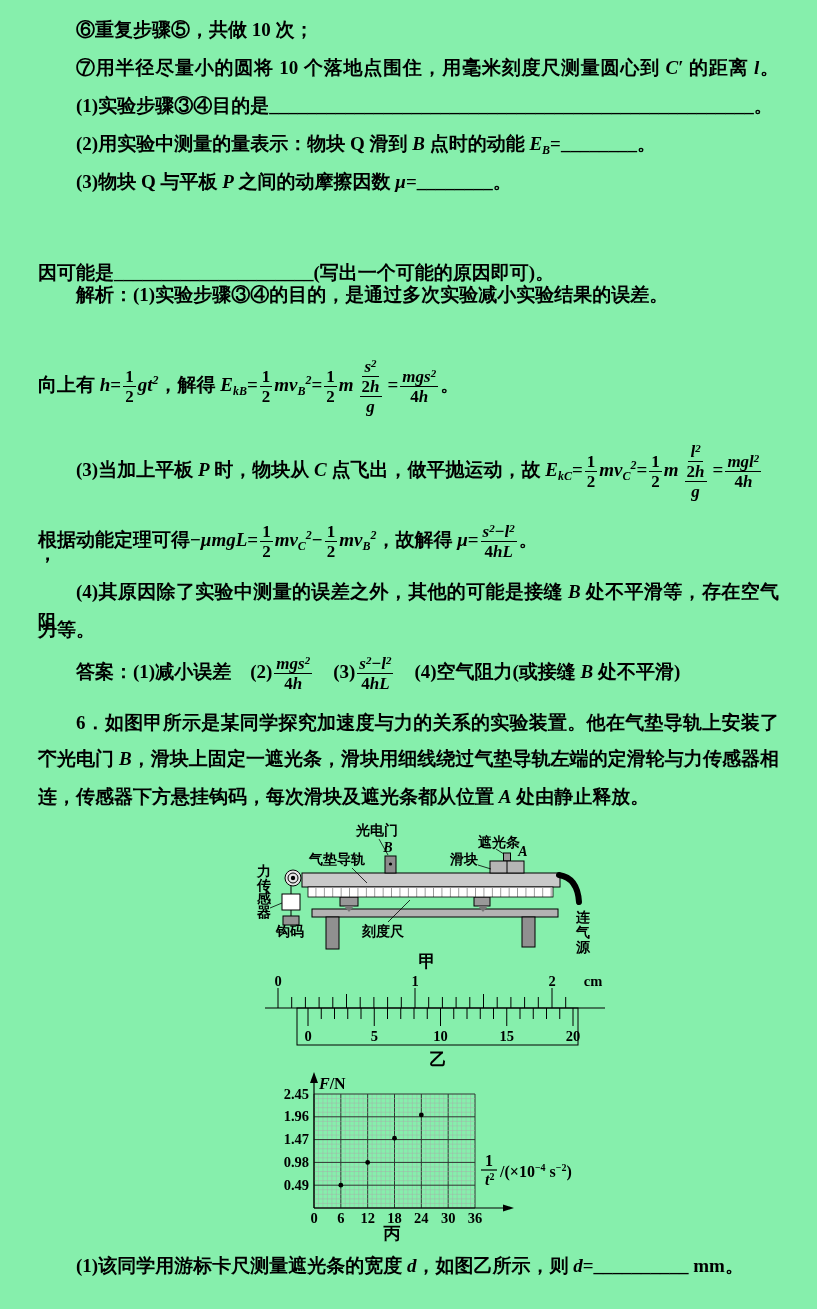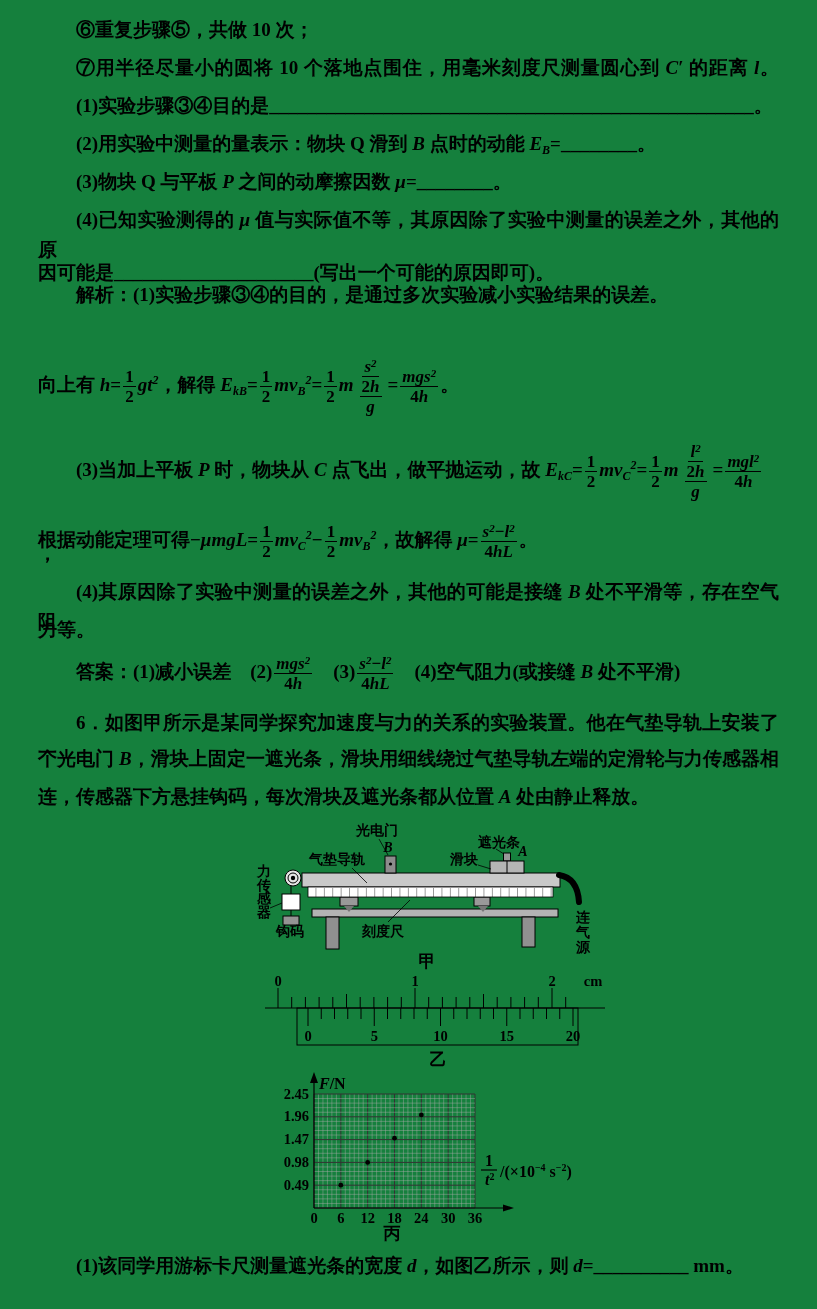"⑥重复步骤⑤，共做 10 次；" #page { background: #15803d -> #86efac }
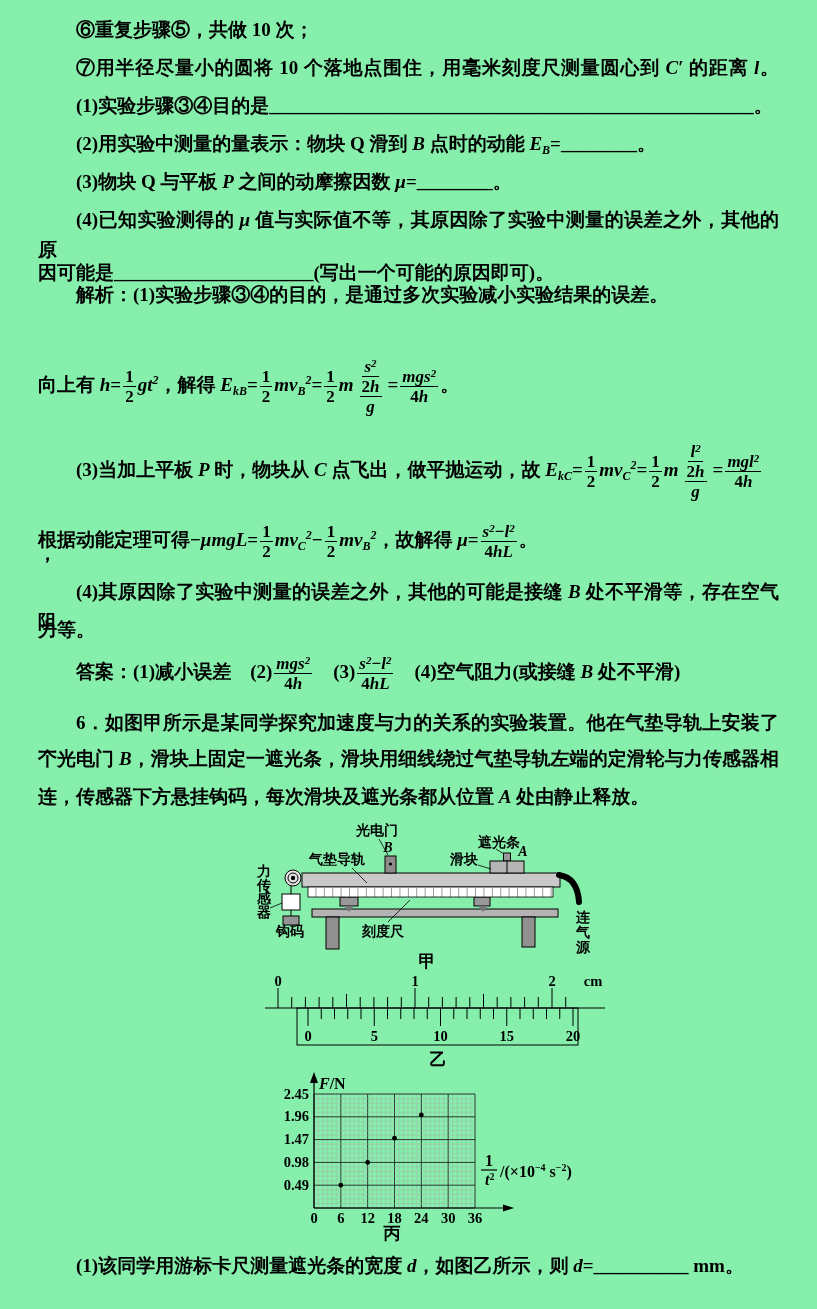"(4)已知实验测得的 μ" div.ln { html: <div>(4)已知实验测得的 <i>μ</i> 值与实际值不等，其原因除了实验中测量的误差之外，其他的原</div> -> none }
